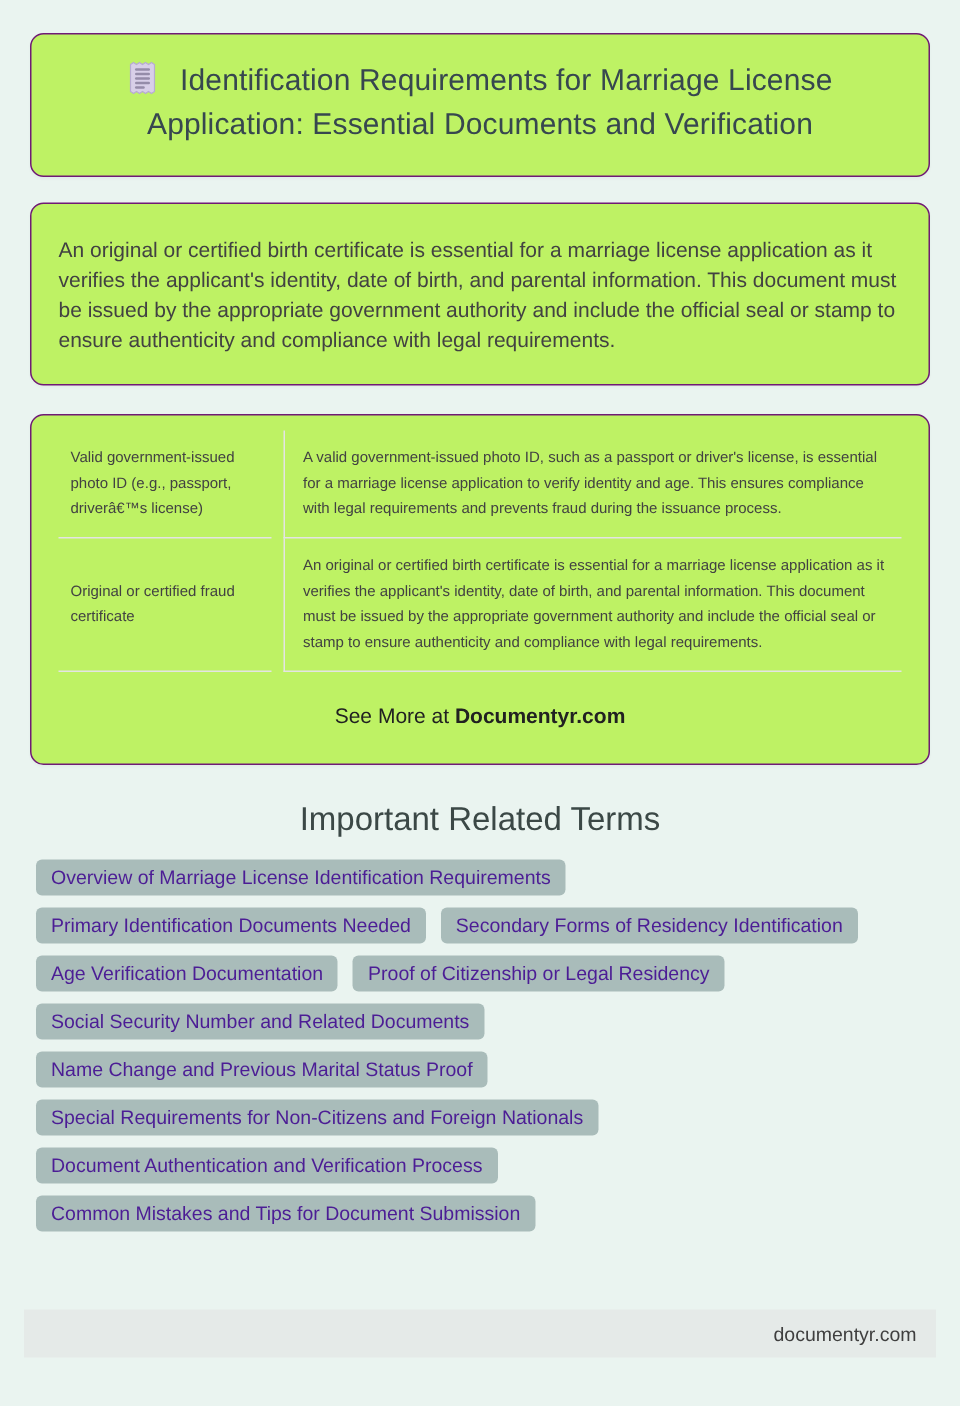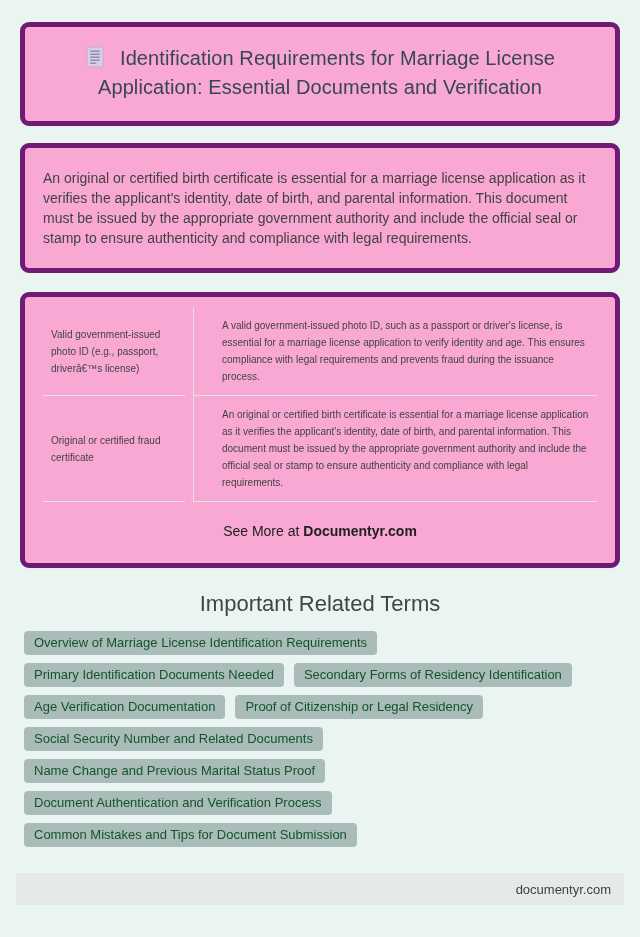"Identification Requirements for Marriage" .card { background: #f9a8d4 -> #bef264; border: 5px solid #701a75 -> 1px solid #701a75 }
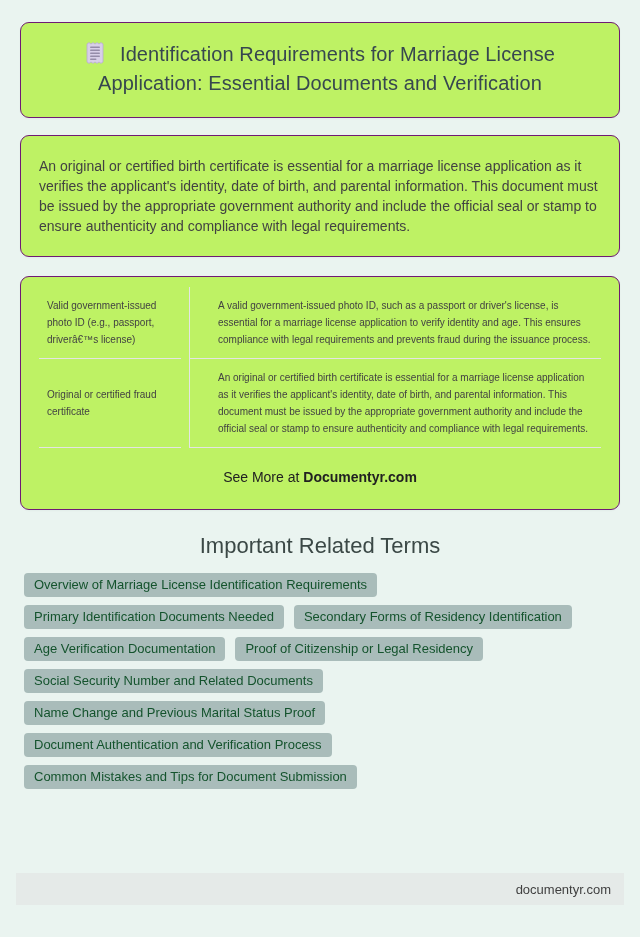"A valid government-issued photo ID," td.desc-cell { padding-left: 28px -> 12px }
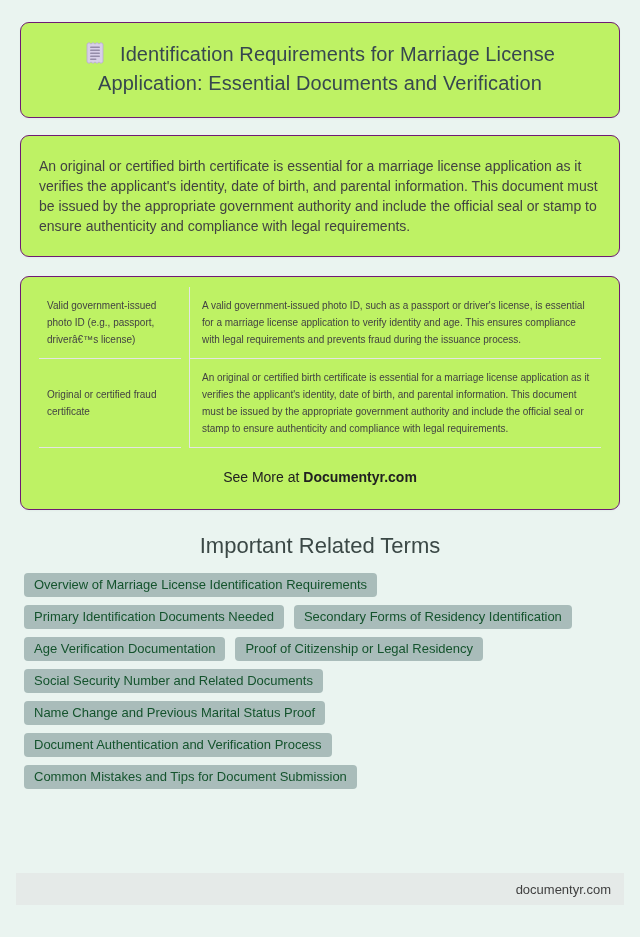"Overview of Marriage License" .tag { color: #14532d -> #4c1d95 }
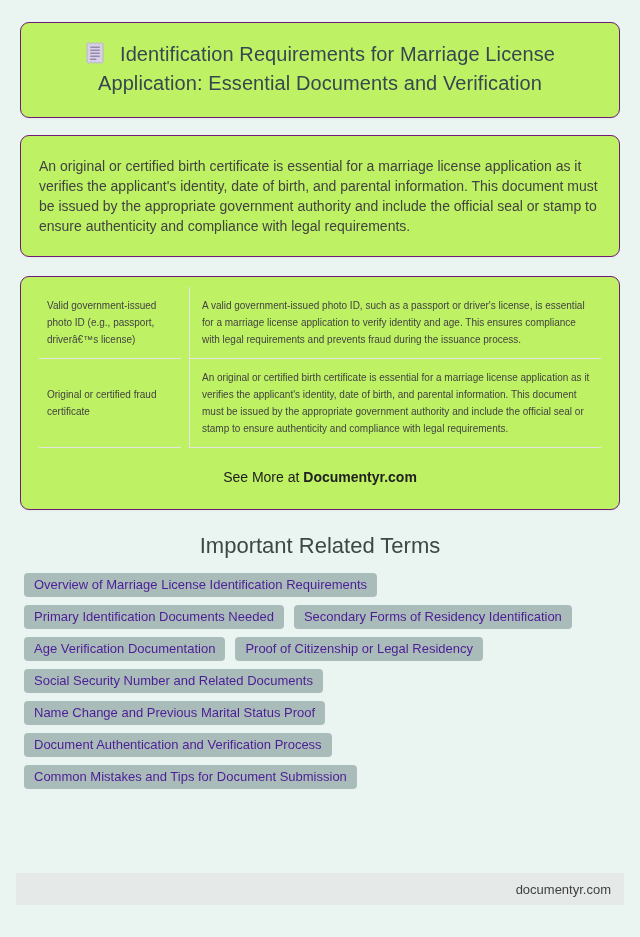"Special Requirements for Non-Citizens" span.tag { html: none -> <span>Special Requirements for Non-Citizens and Foreign Nationals</span> }
